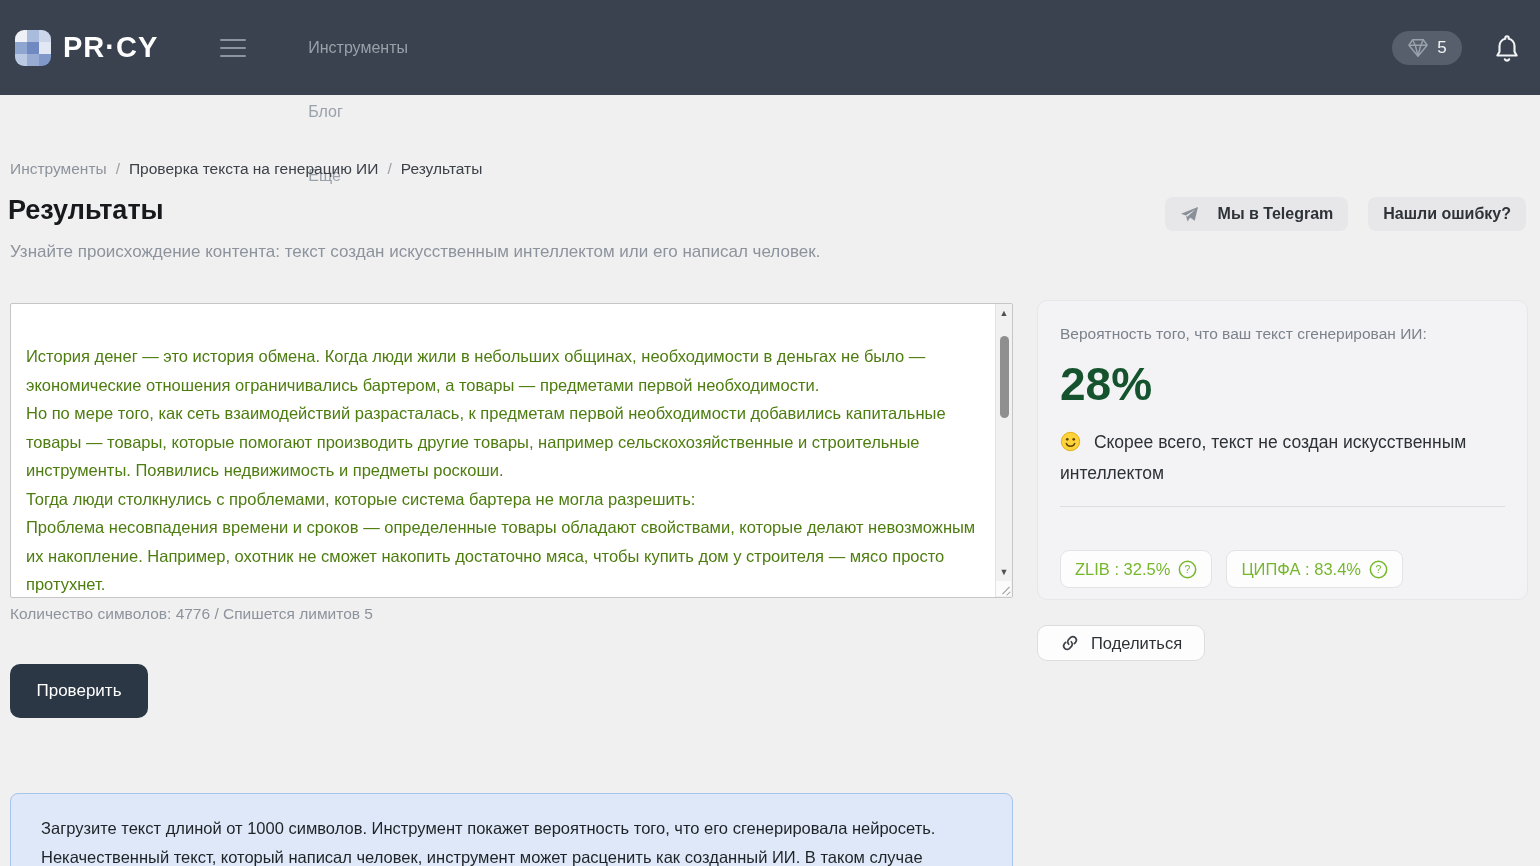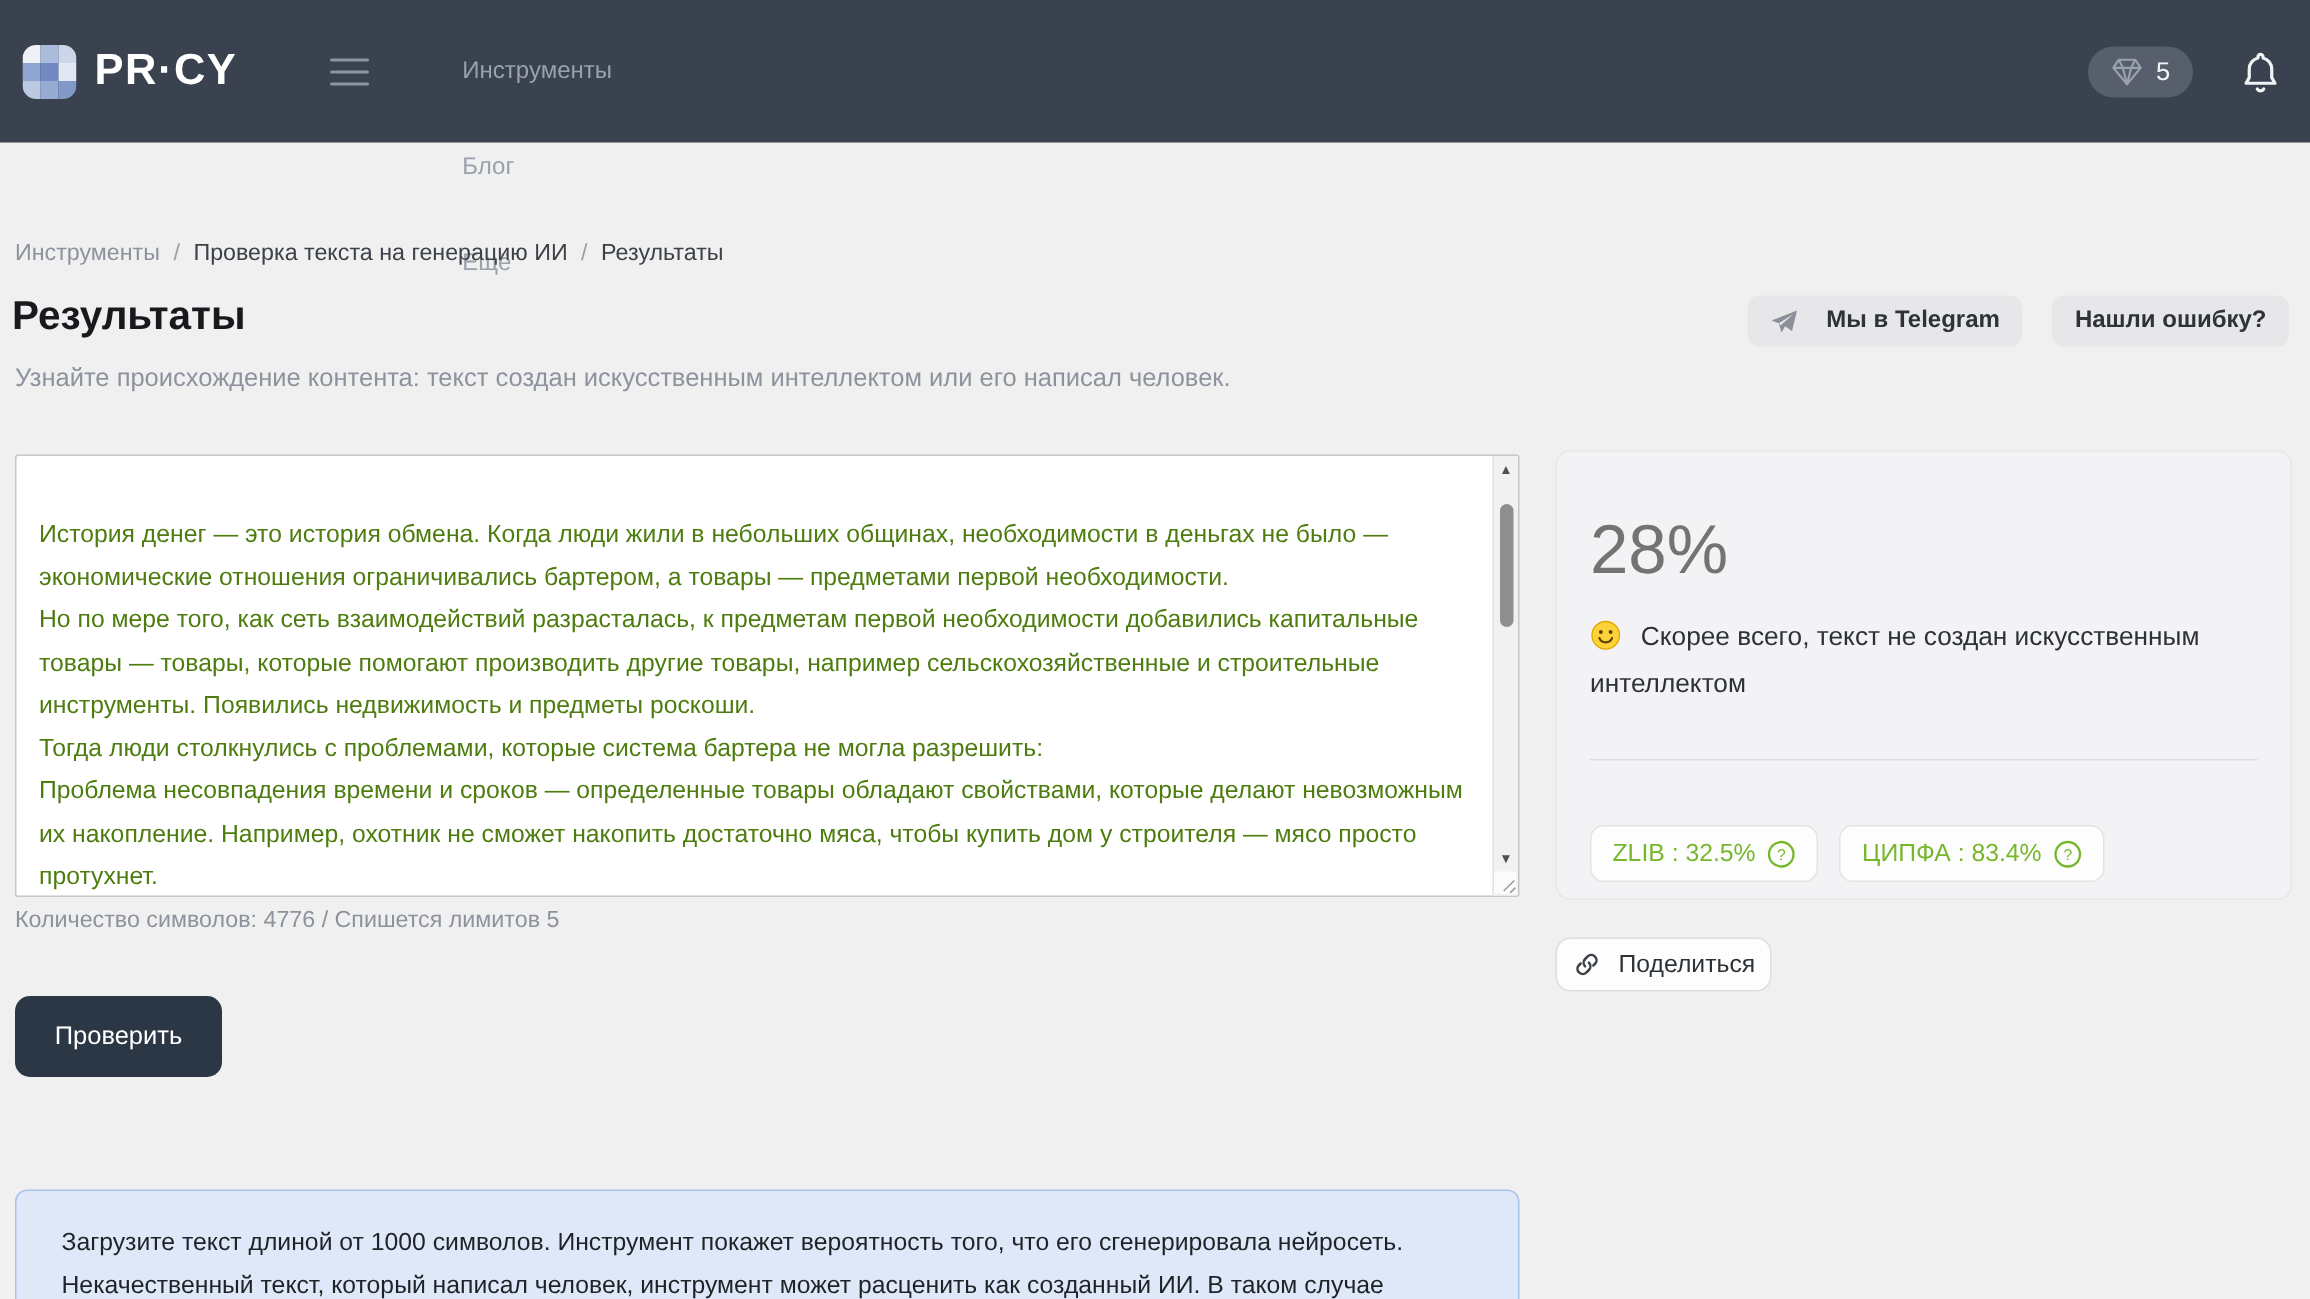"Вероятность того, что ваш текст" div.prob-label { html: none -> <div>Вероятность того, что ваш текст сгенерирован ИИ:</div> }
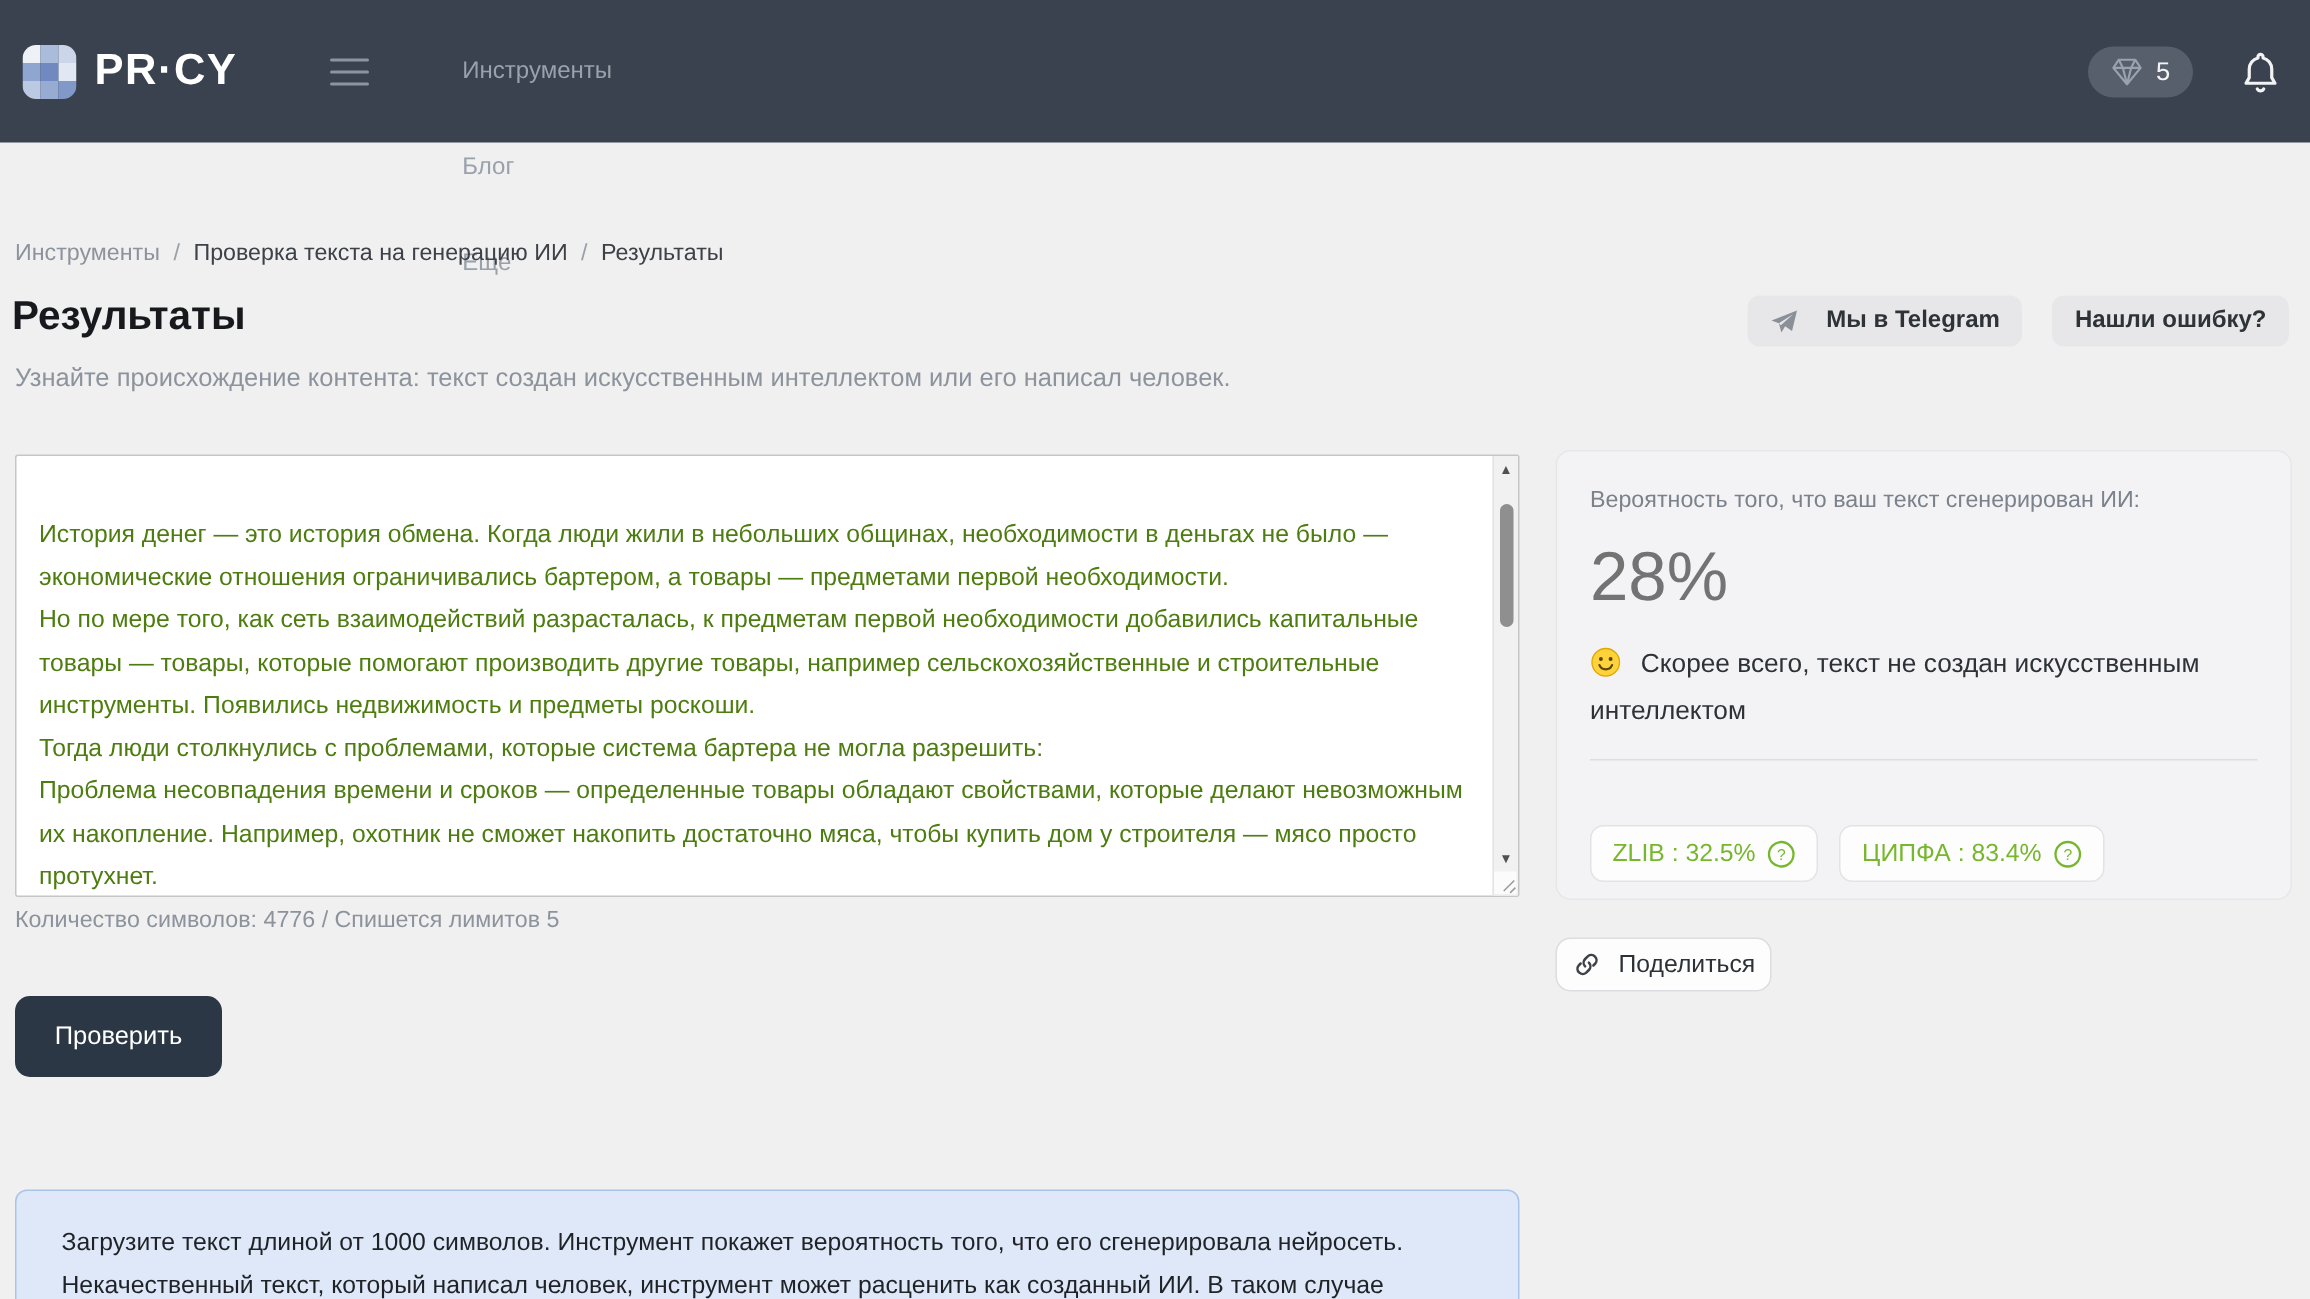"28%" .prob-value { color: #737373 -> #14532d; font-weight: normal -> bold }
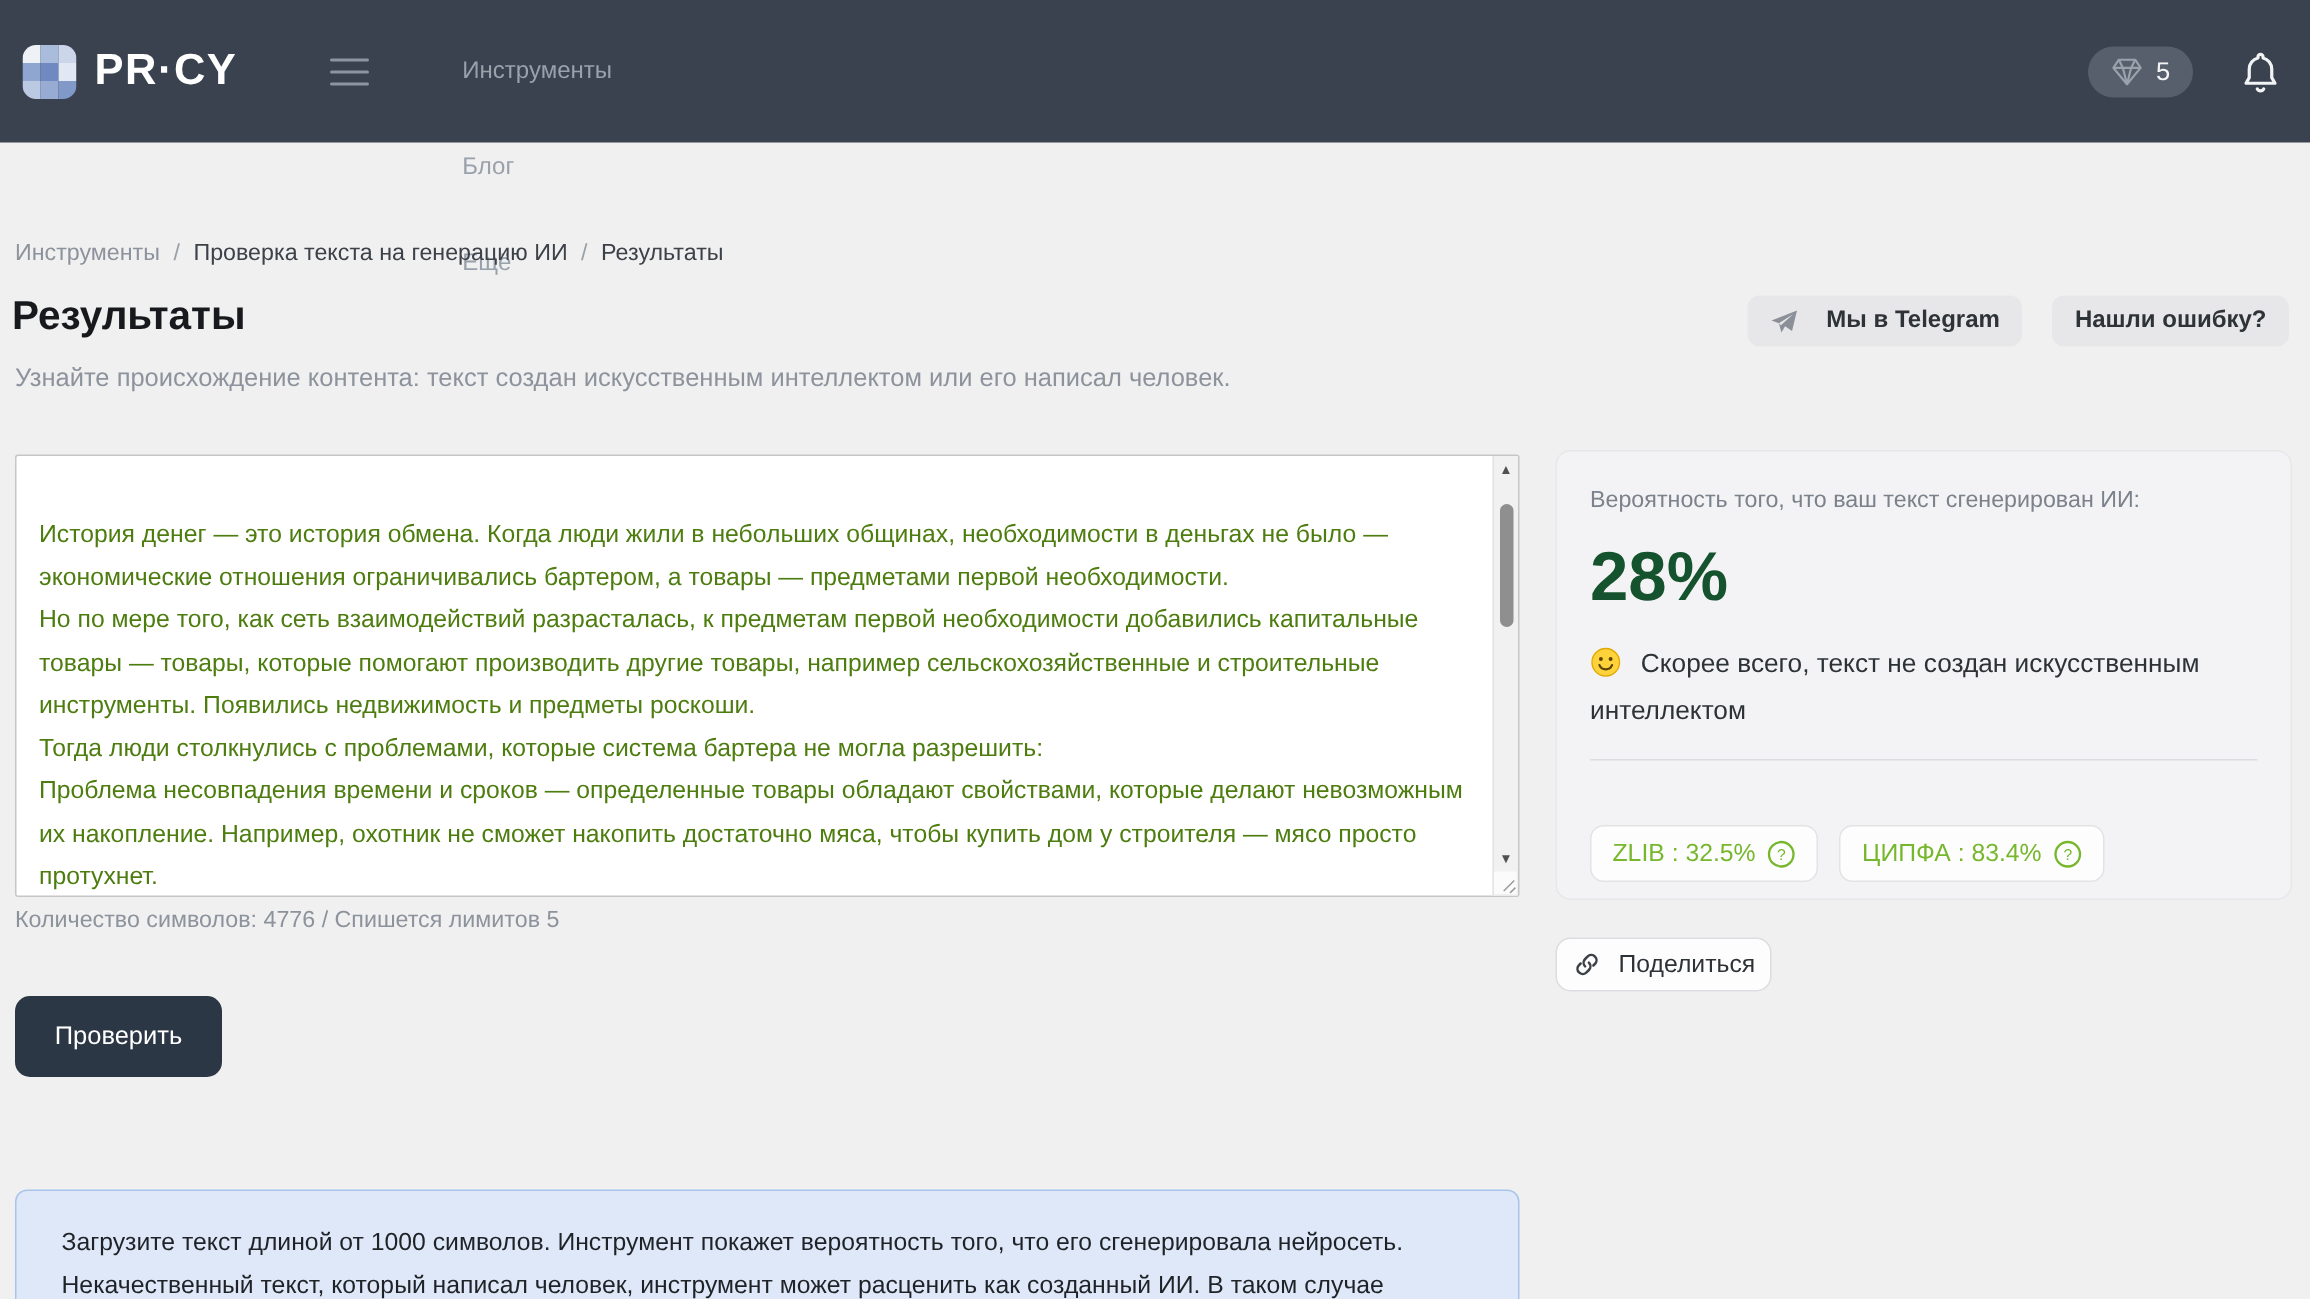"Поделиться" .share-btn { padding: 0 10px -> 0 22px }
